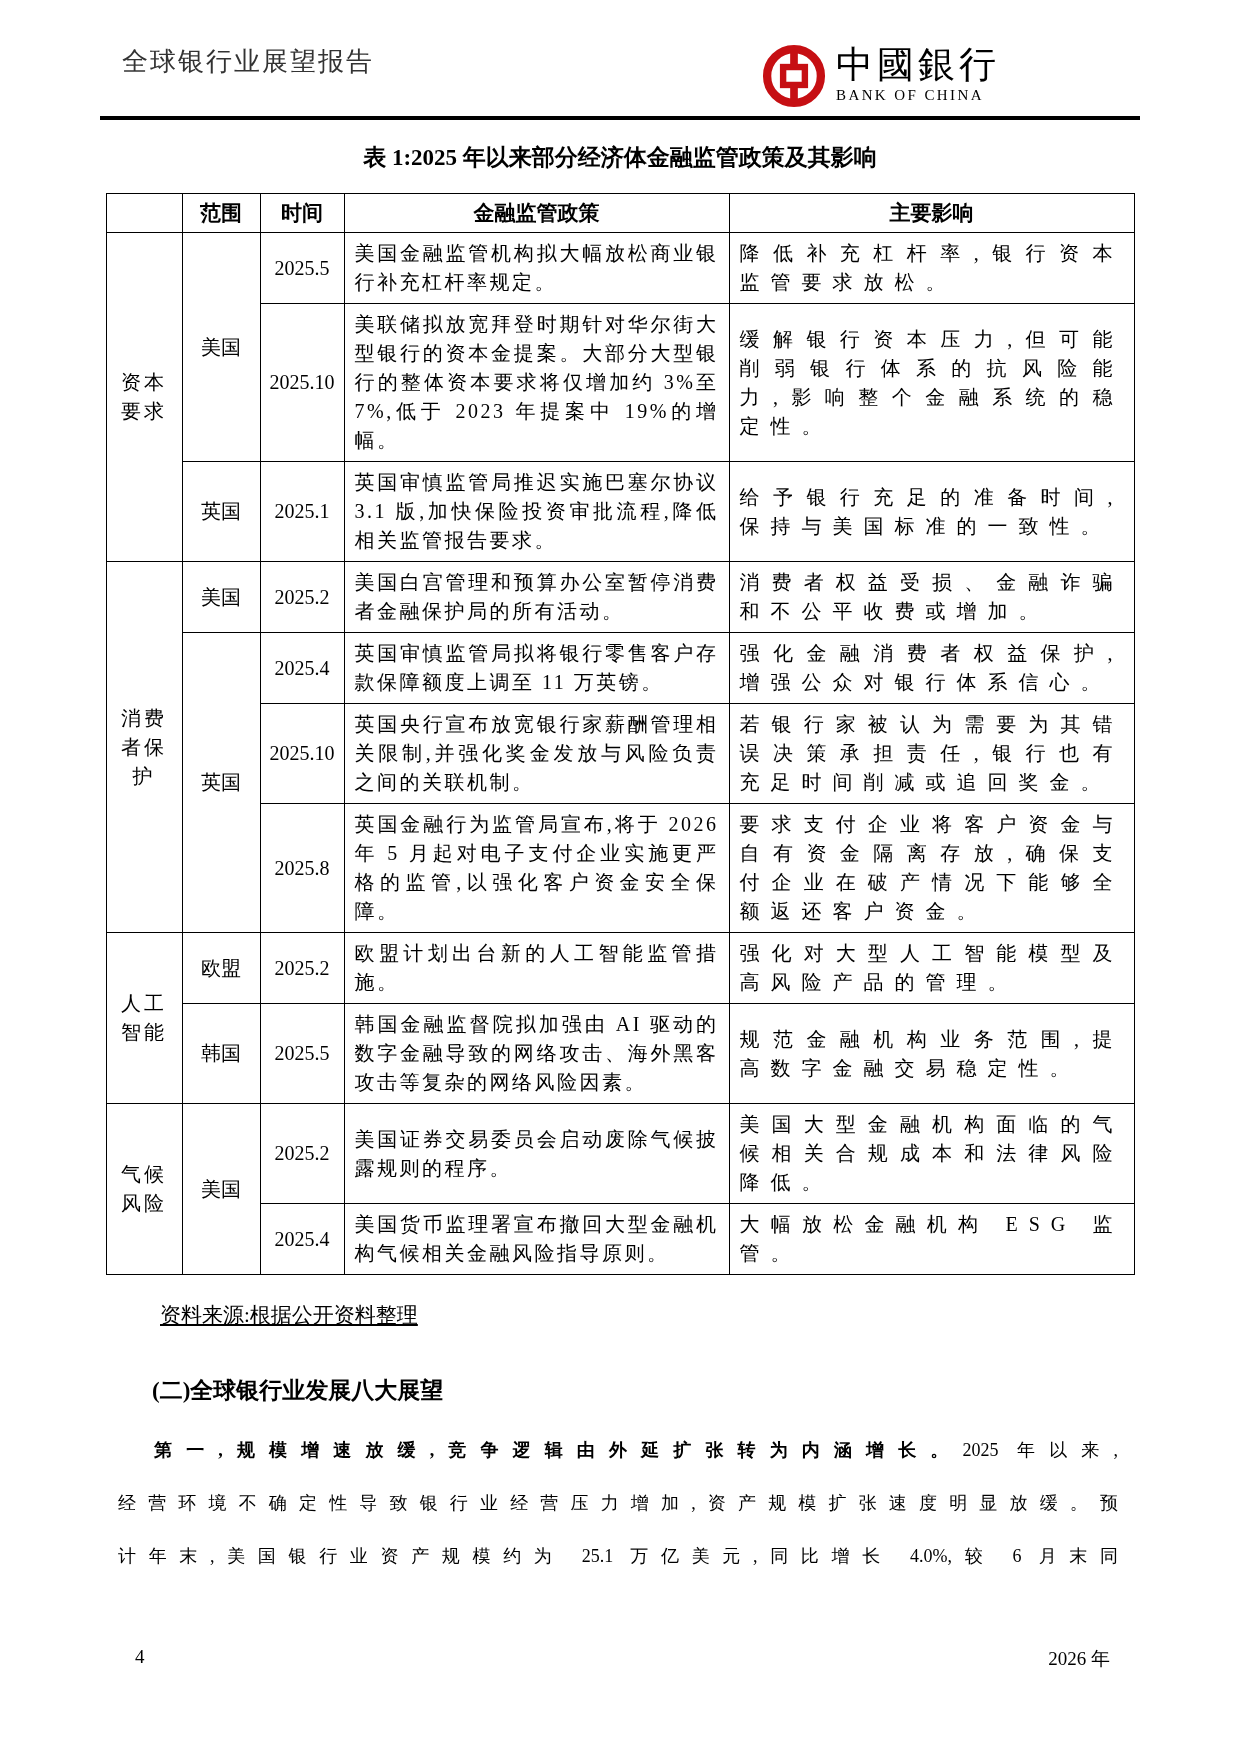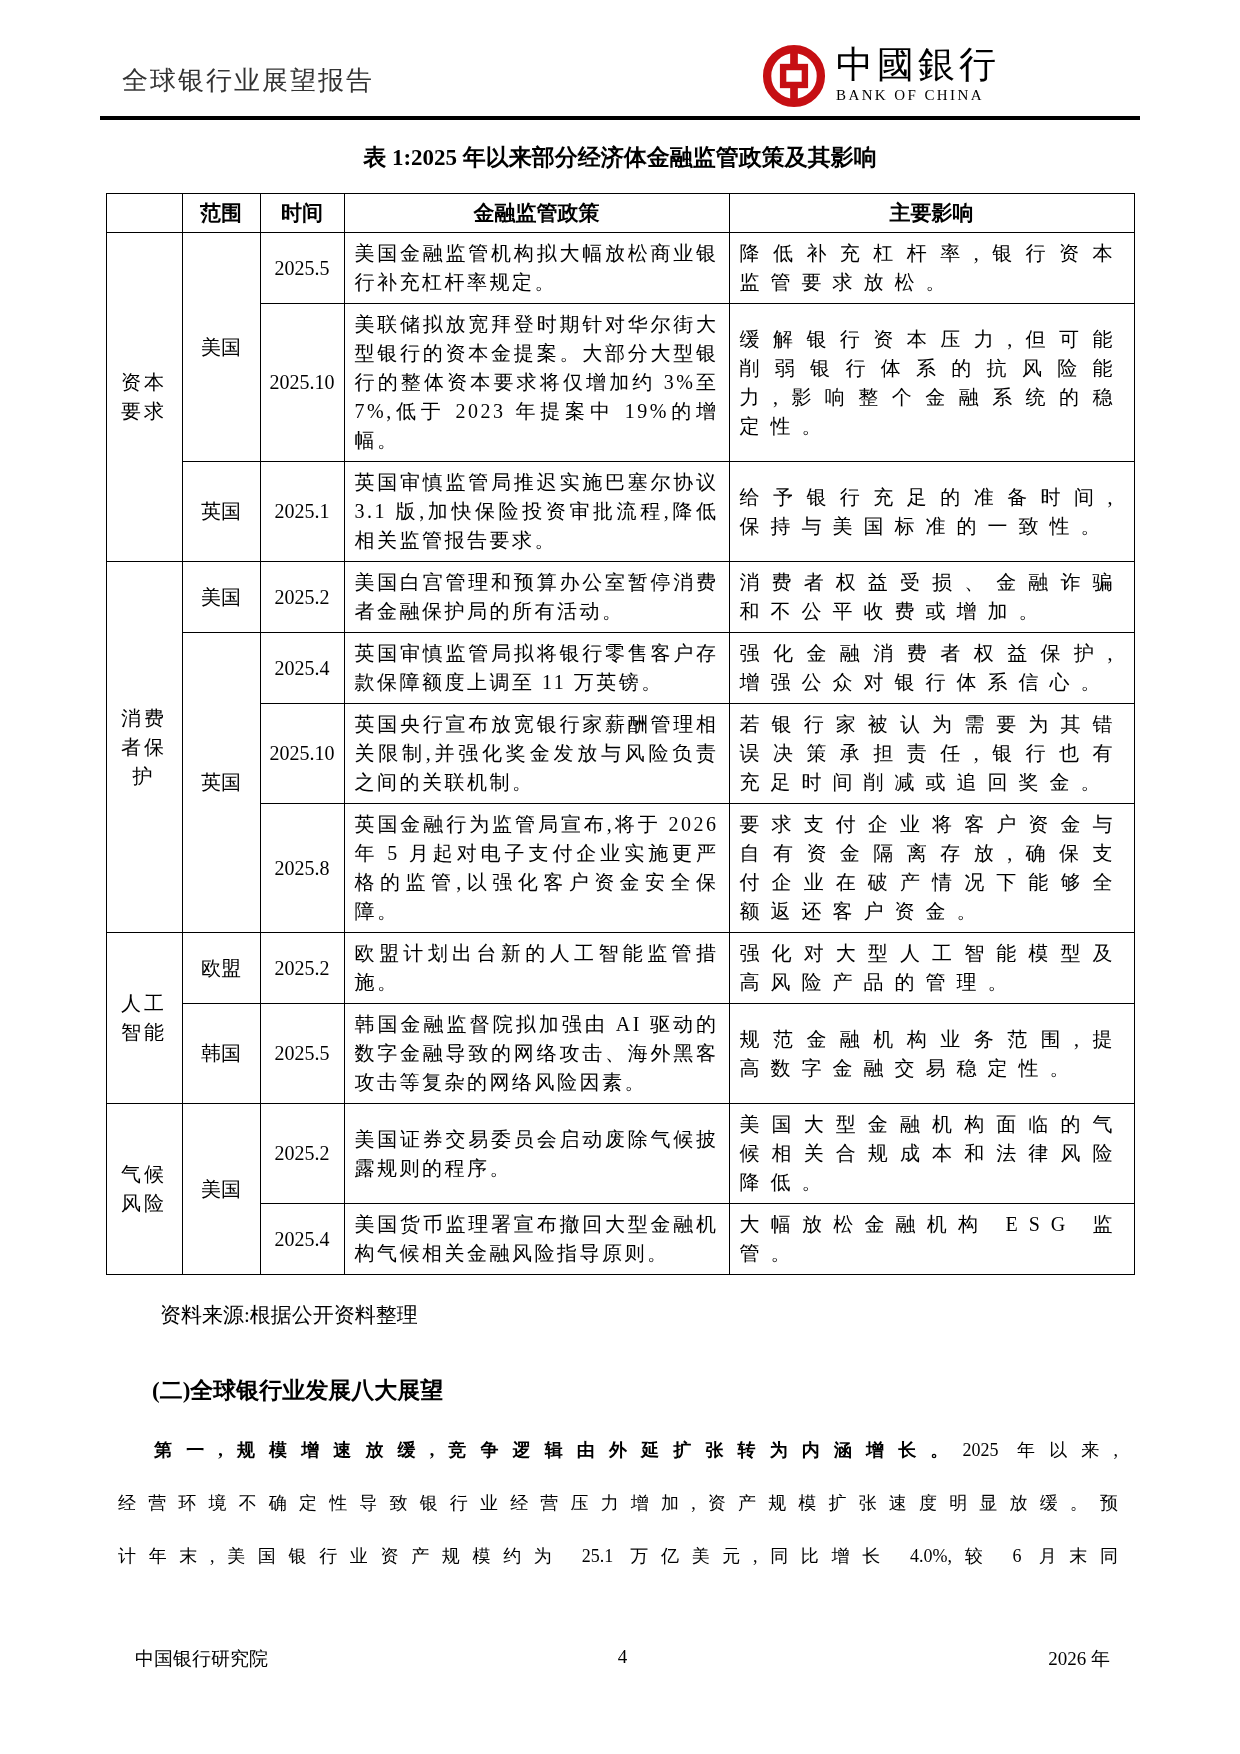"全球银行业展望报告" .header { align-items: flex-end -> none }
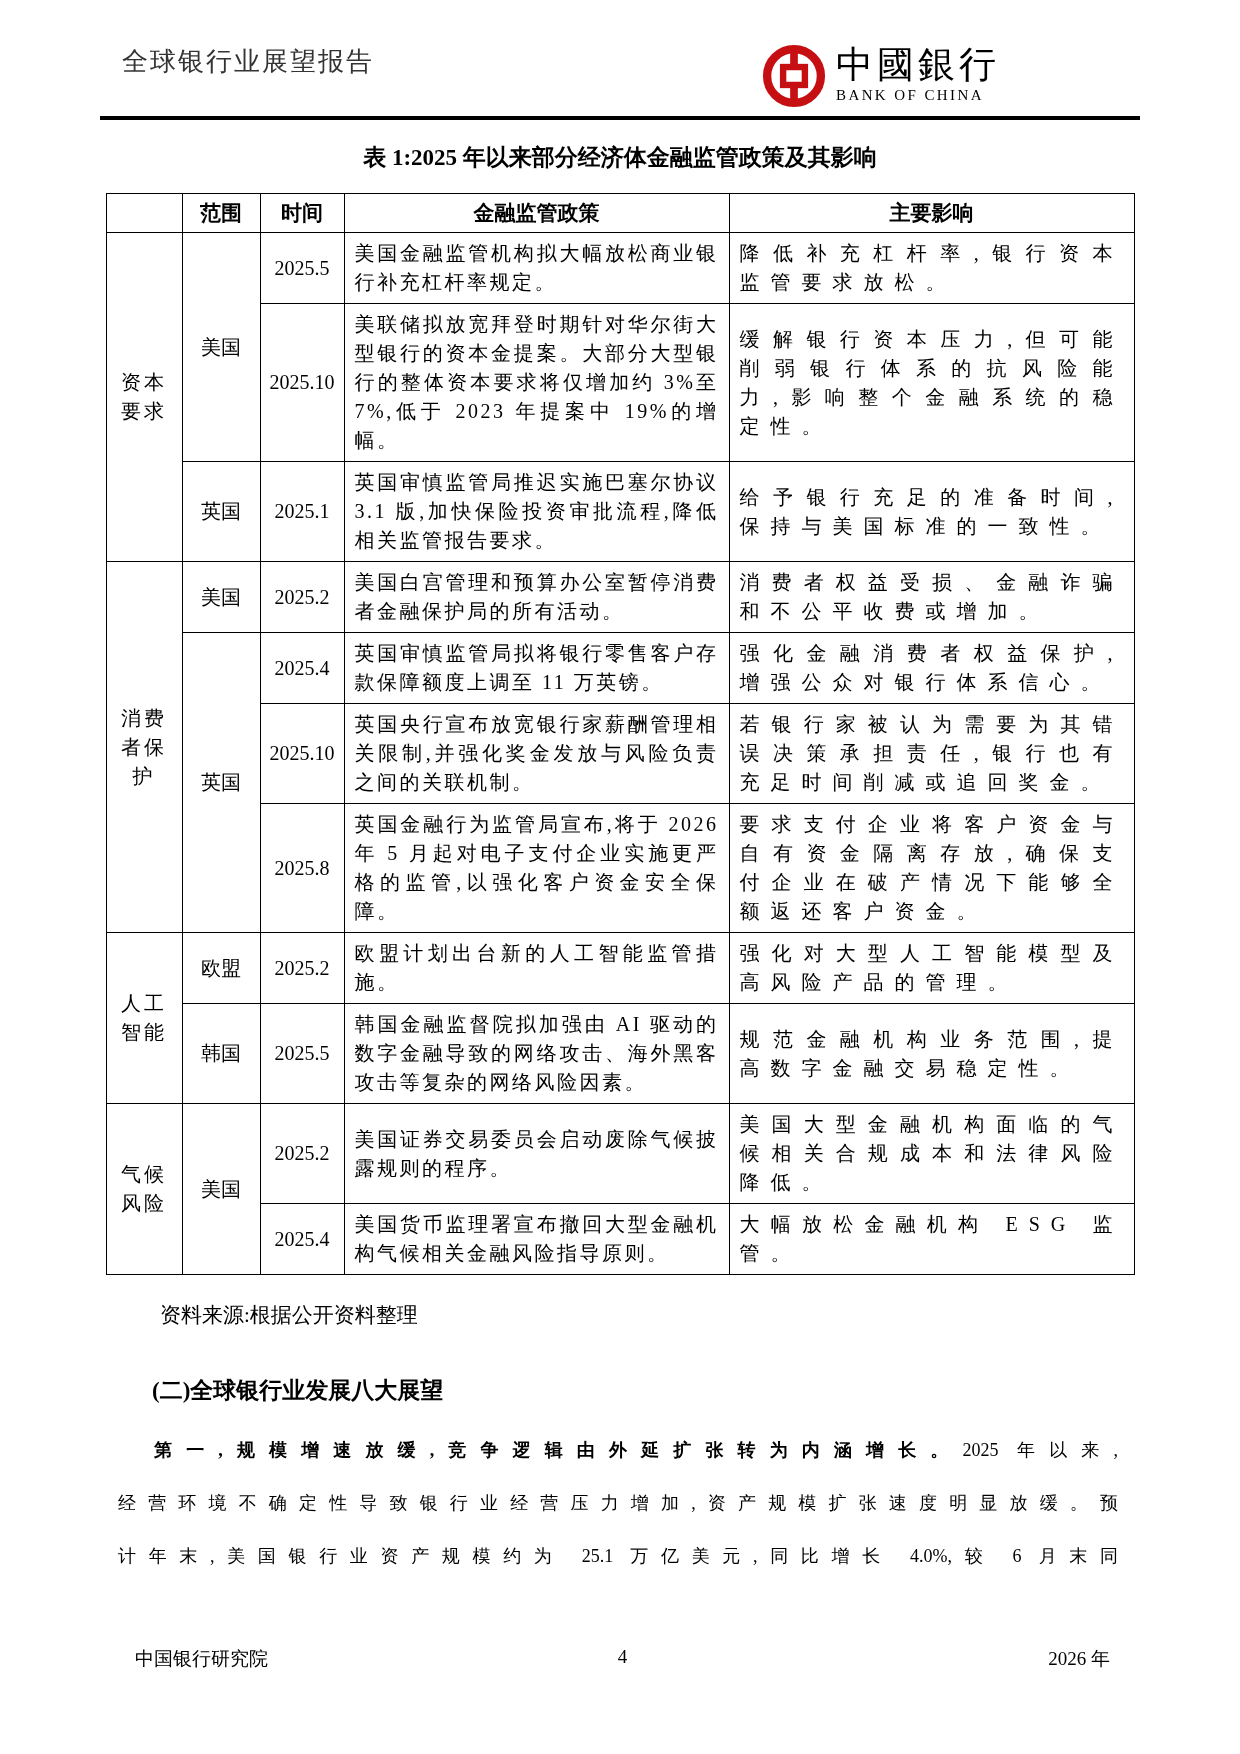"资料来源:根据公开资料整理" .source-note { text-decoration: none -> underline }
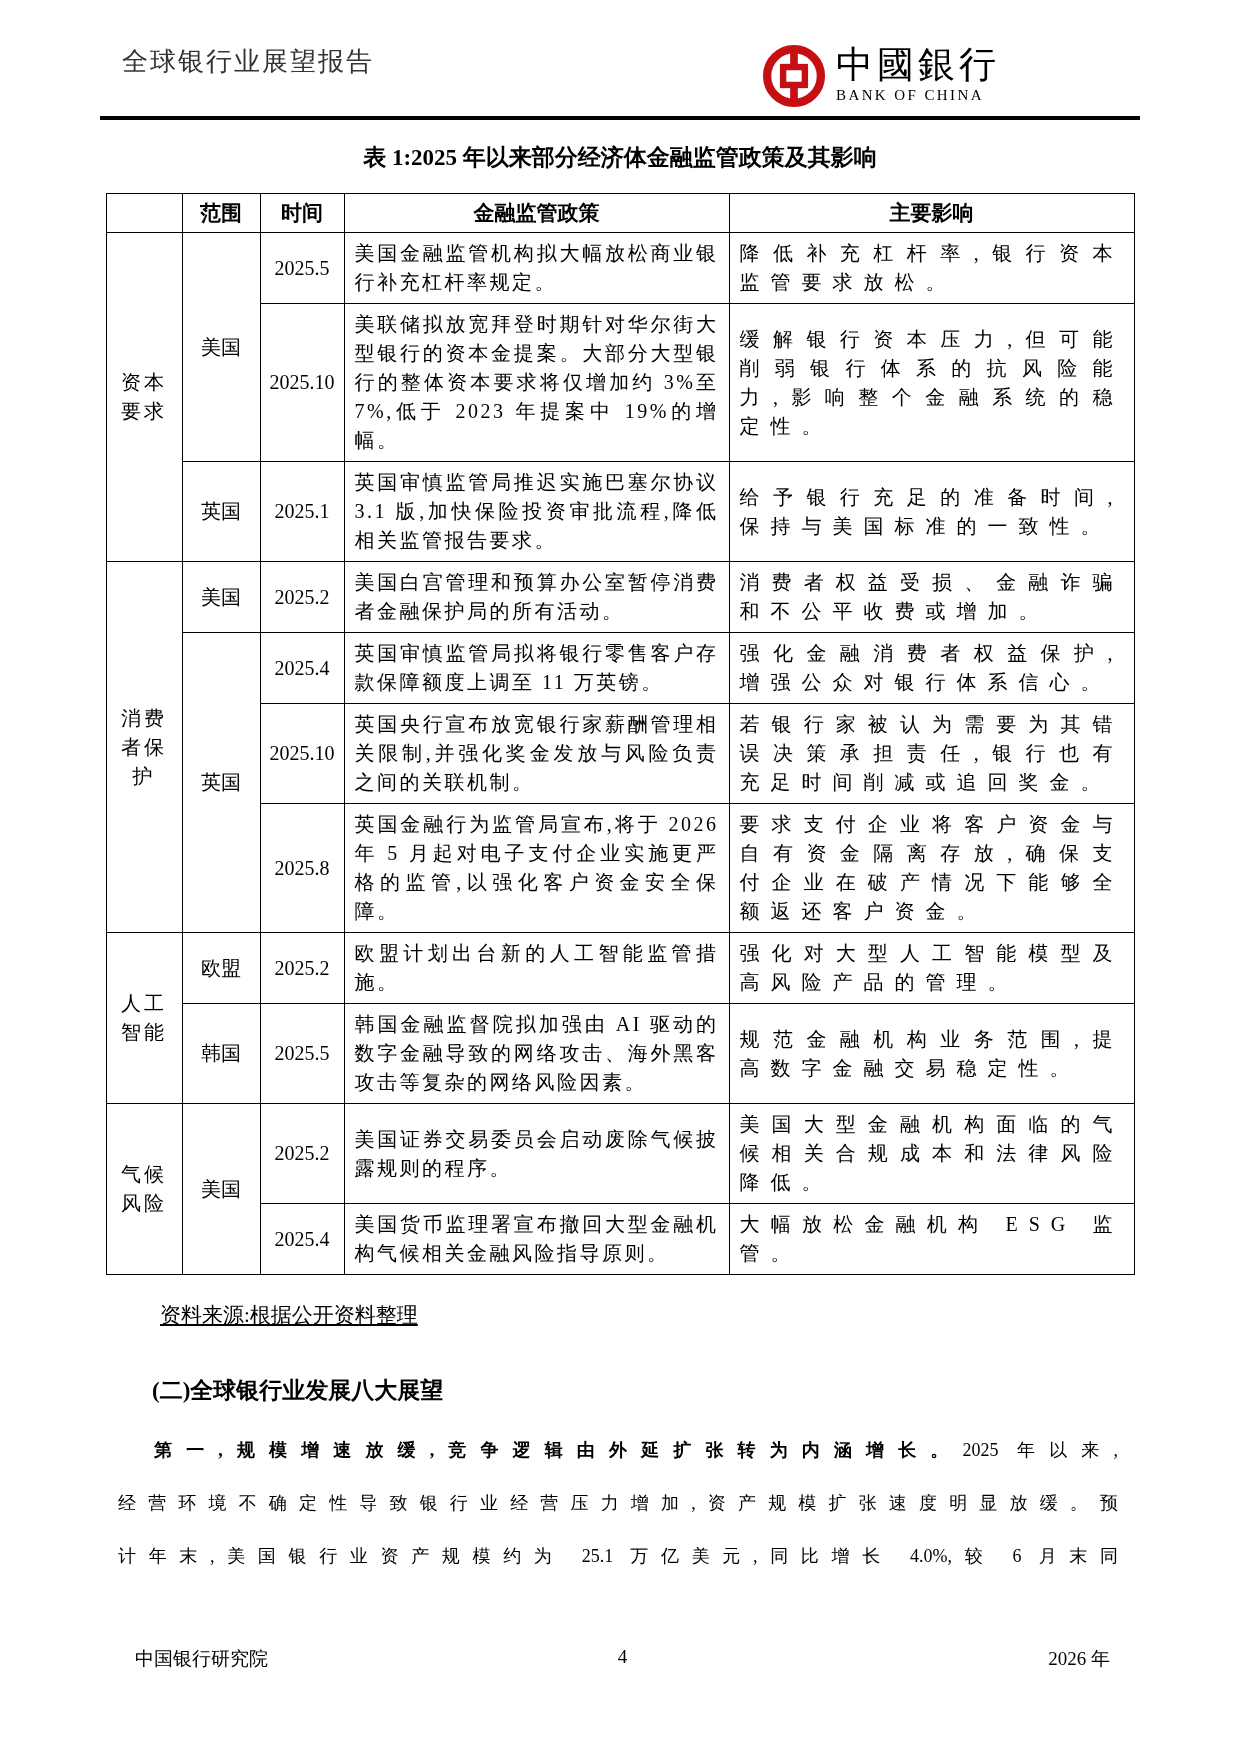"中国银行研究院" span.f-left { html: <span>中国银行研究院</span> -> none }
